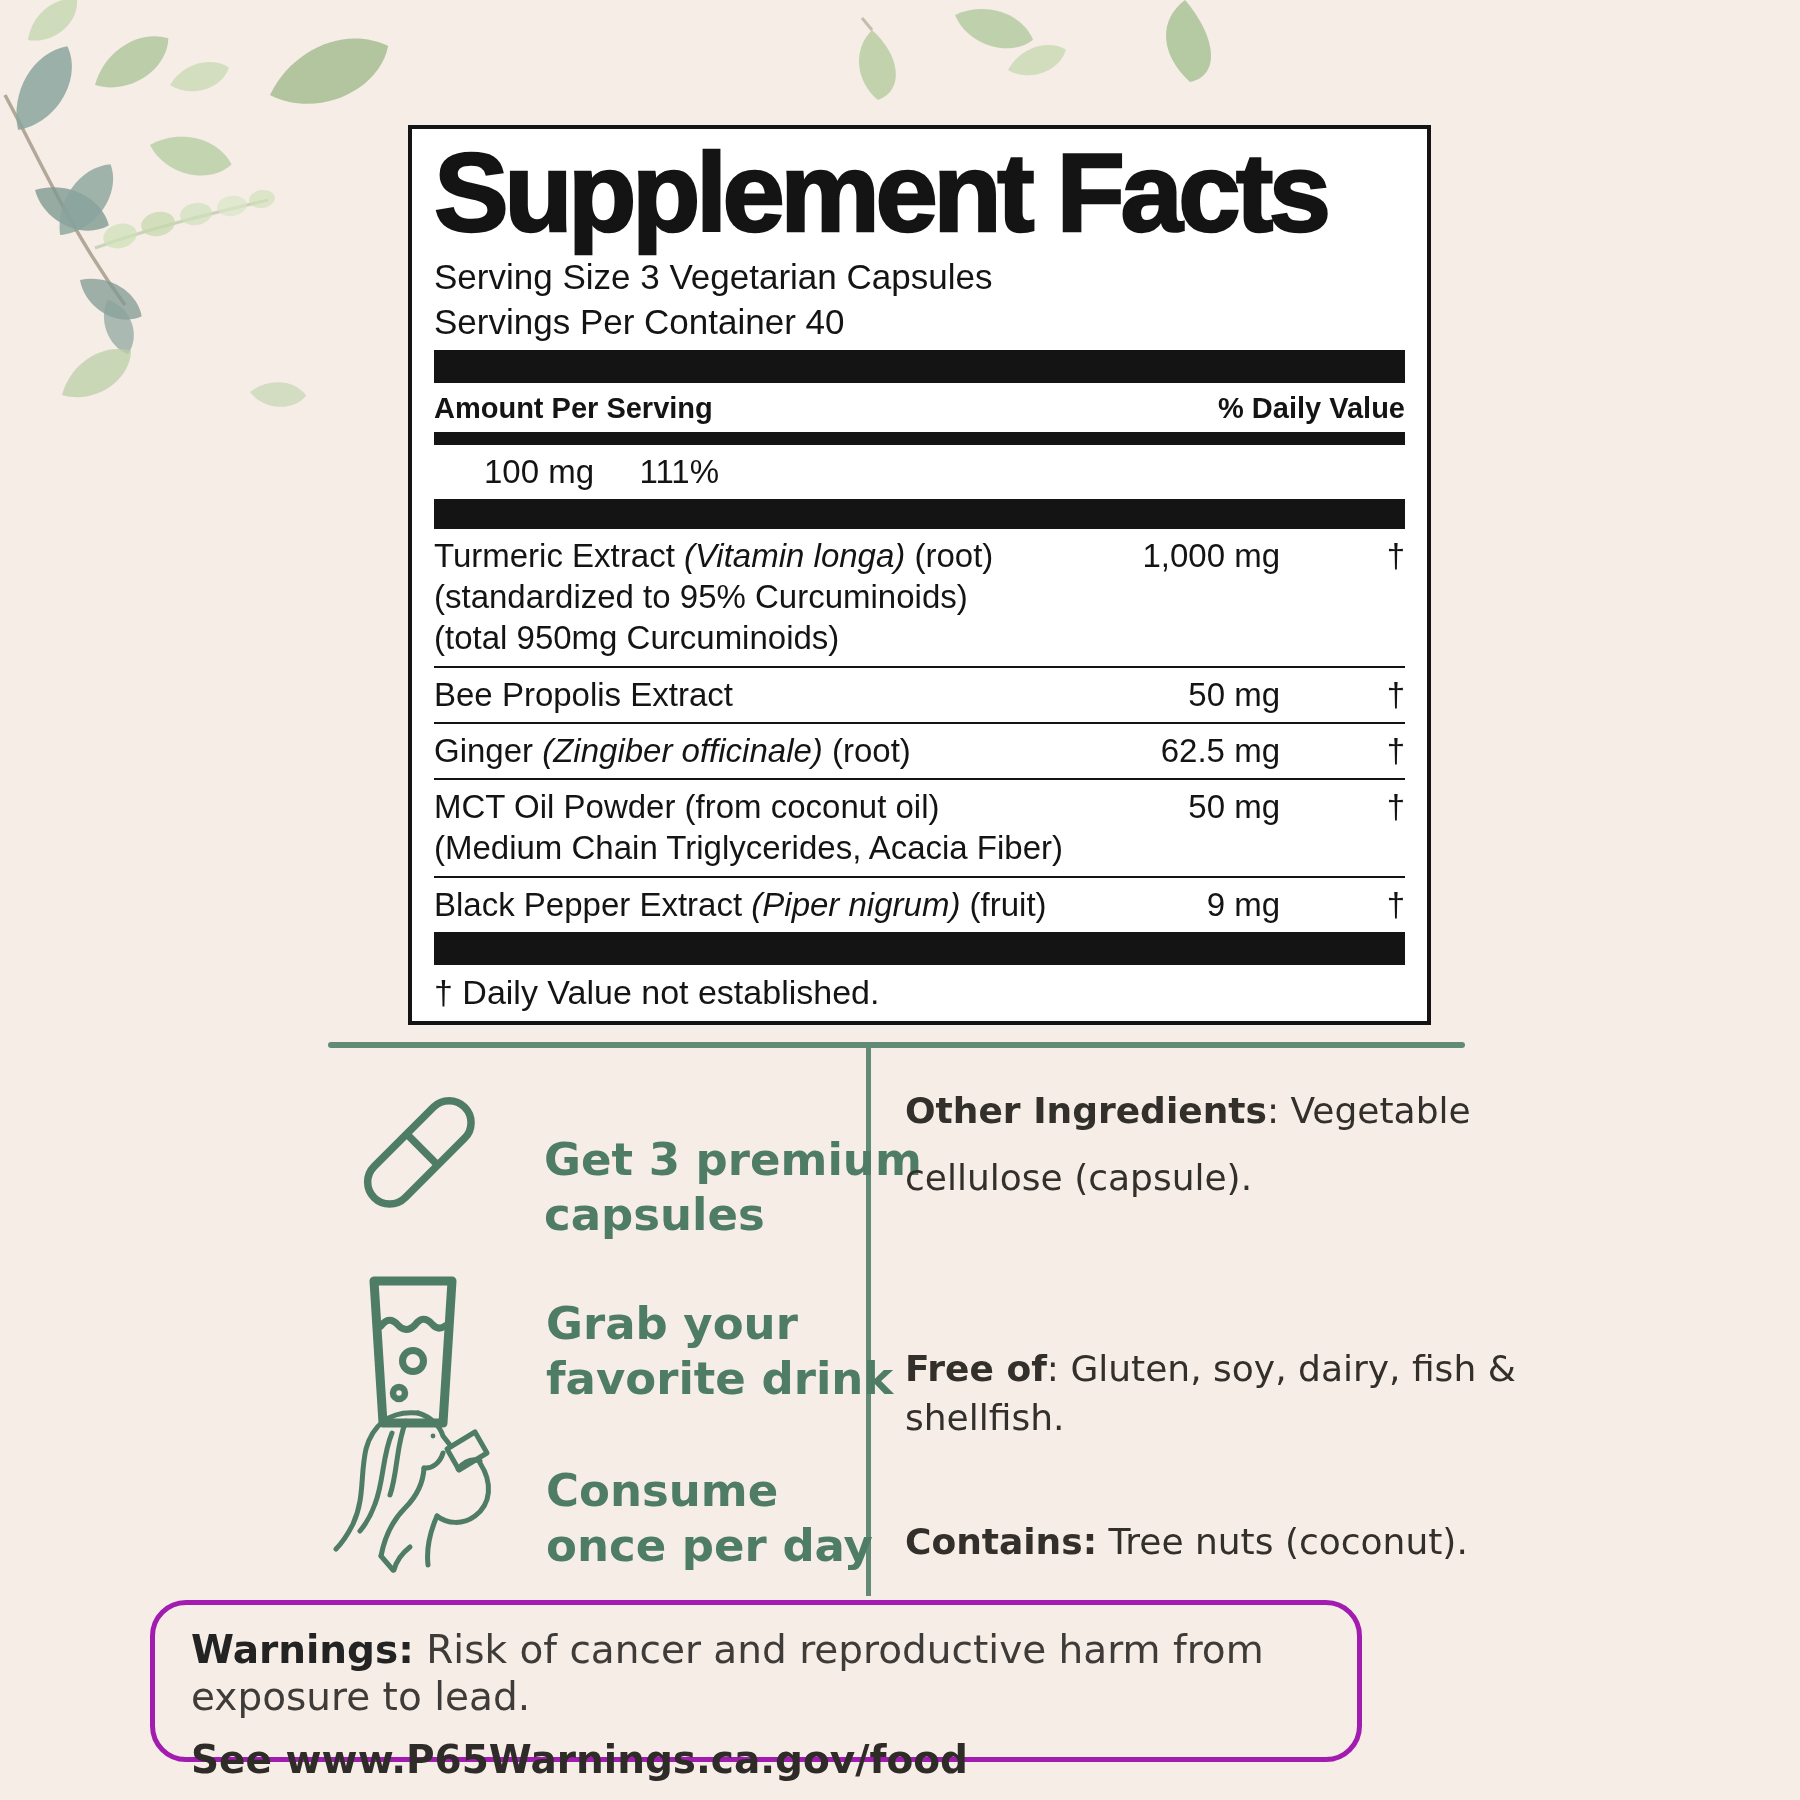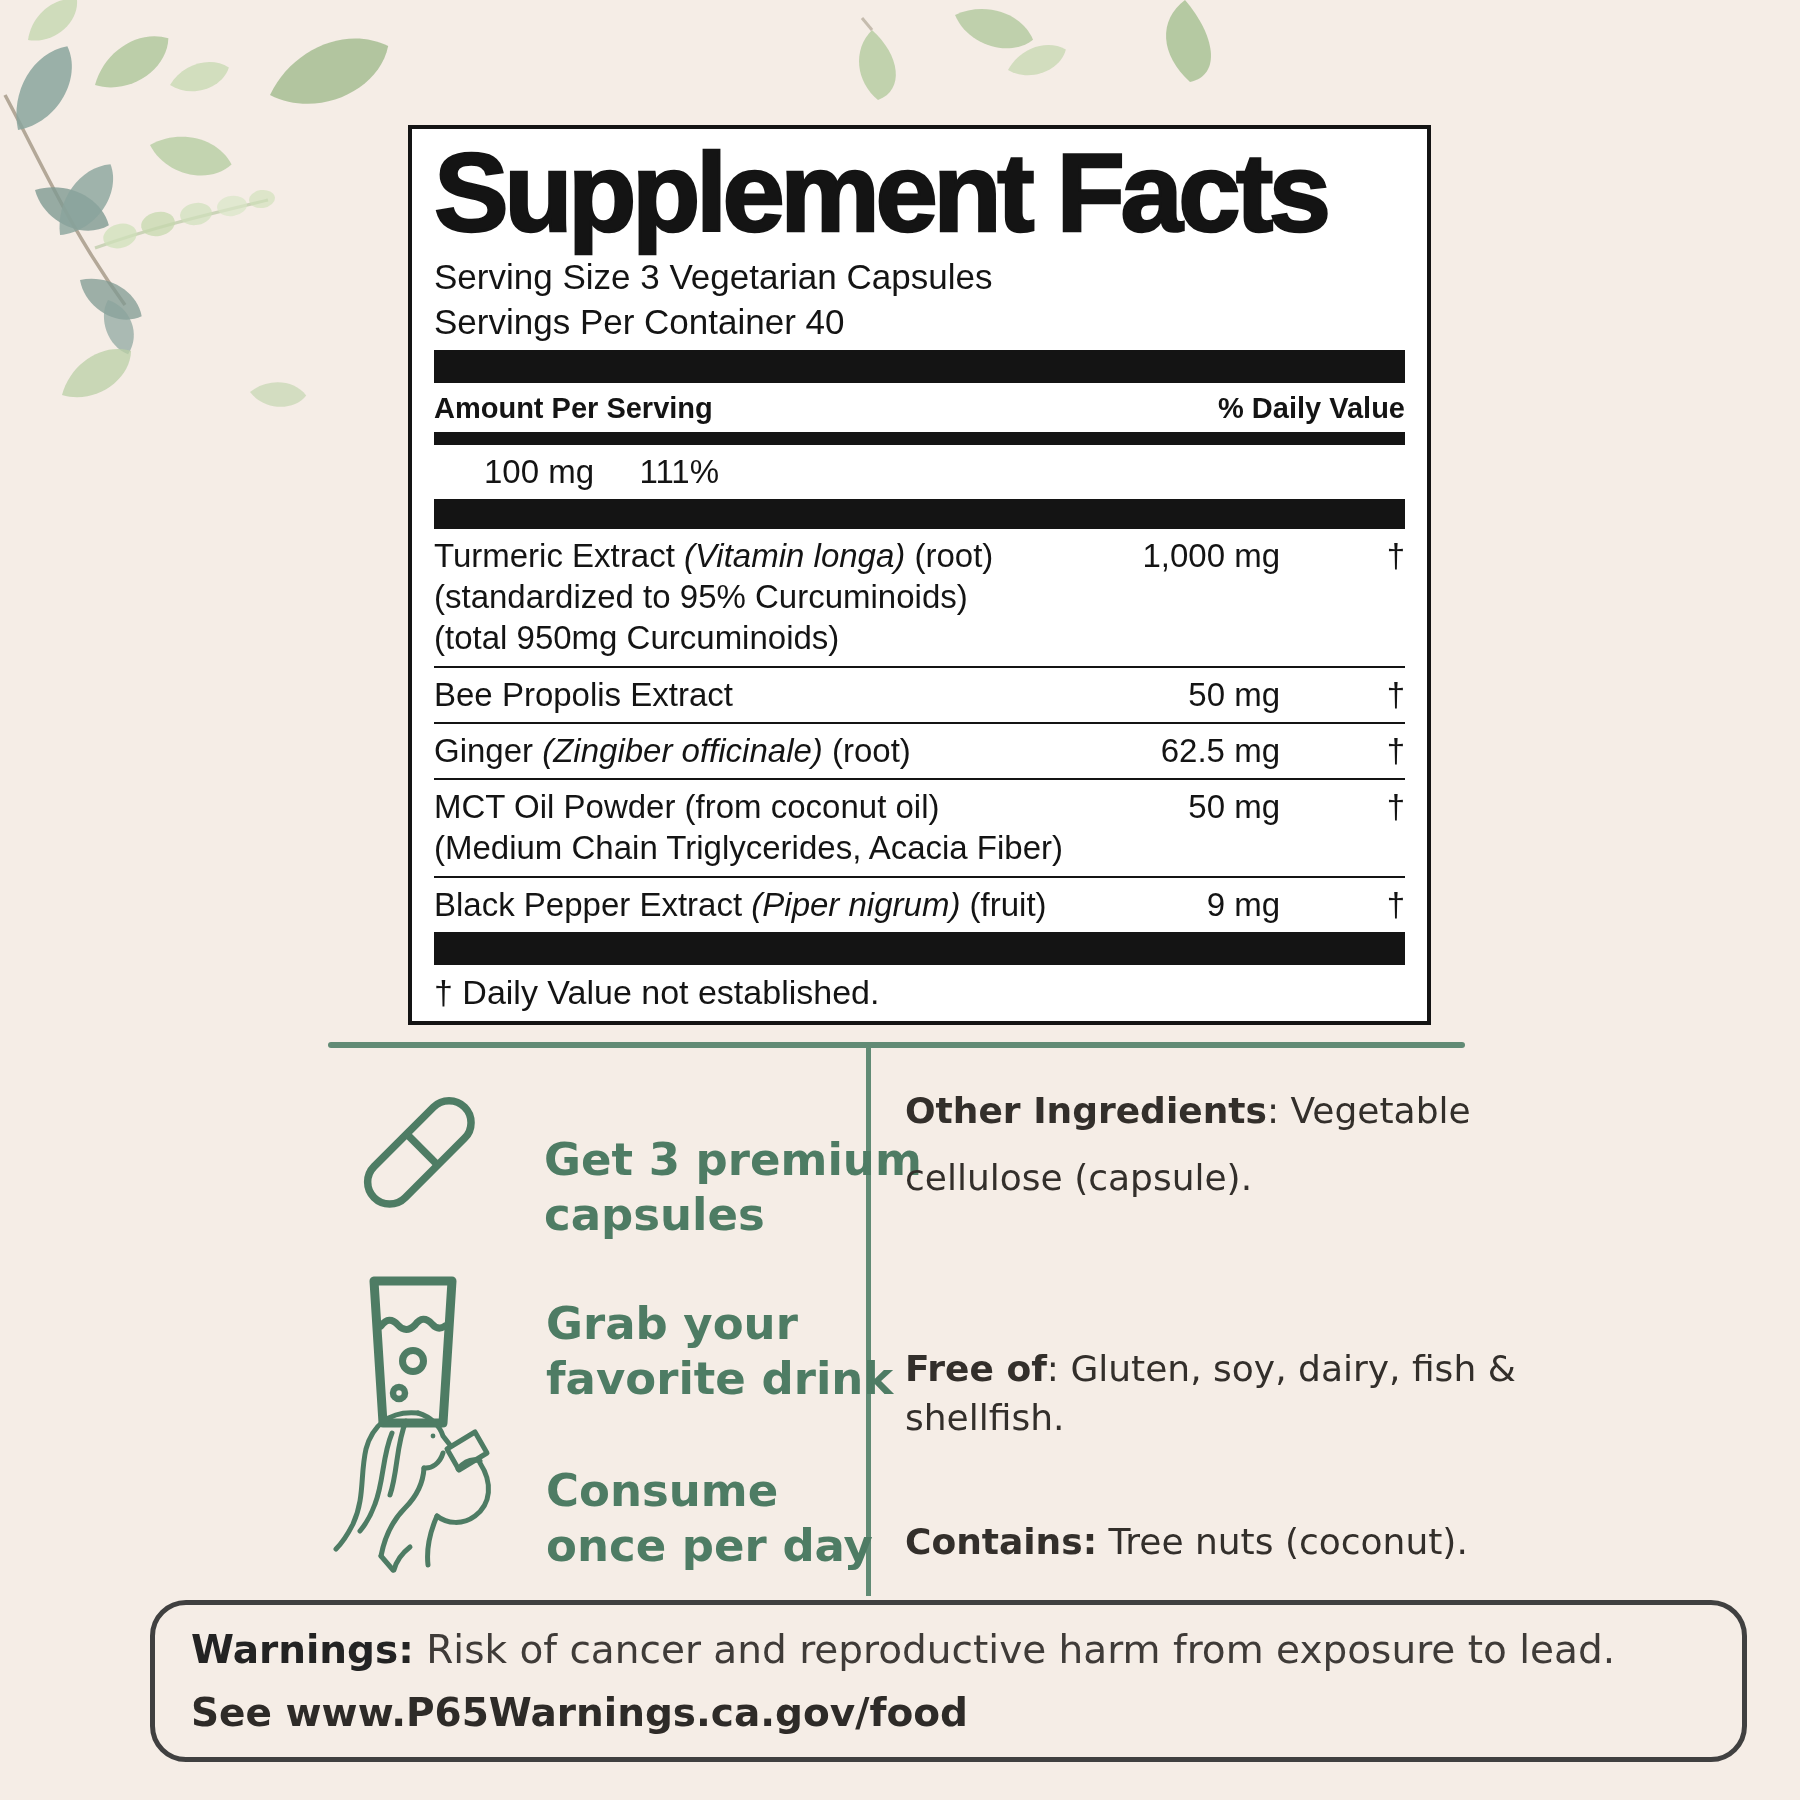"Warnings: Risk of cancer and" .warn-box { border: 5px solid #404040 -> 5px solid #a21caf; width: 1597px -> 1212px }
